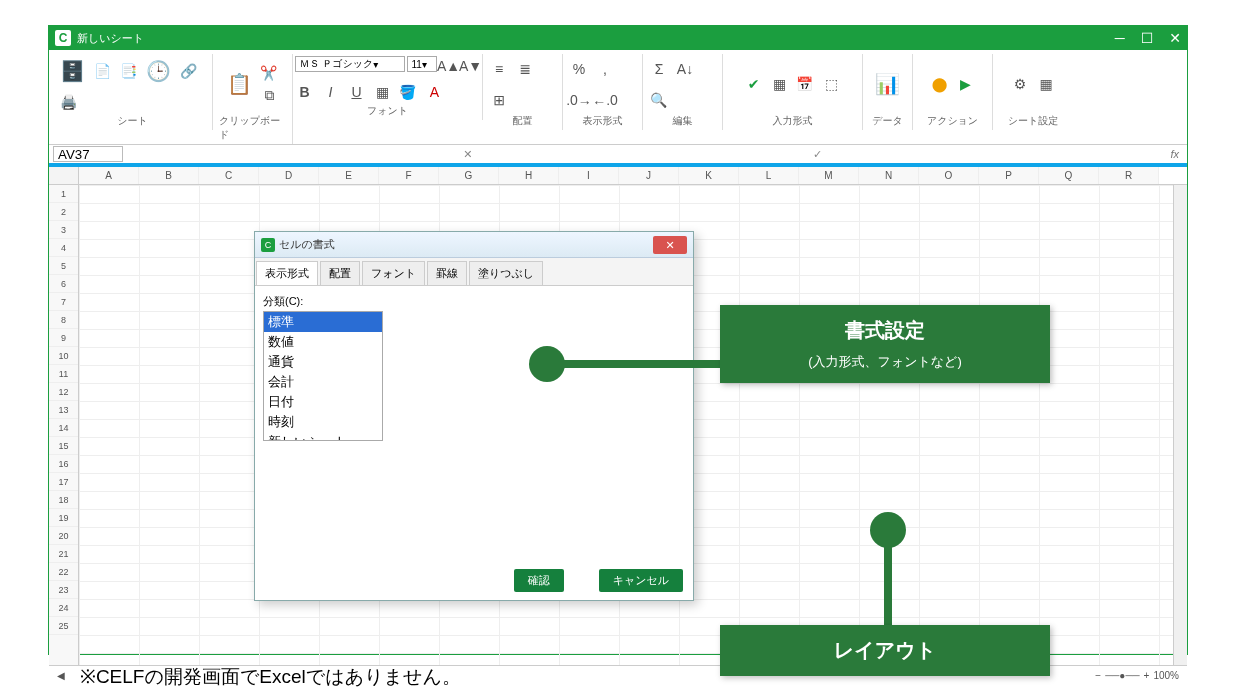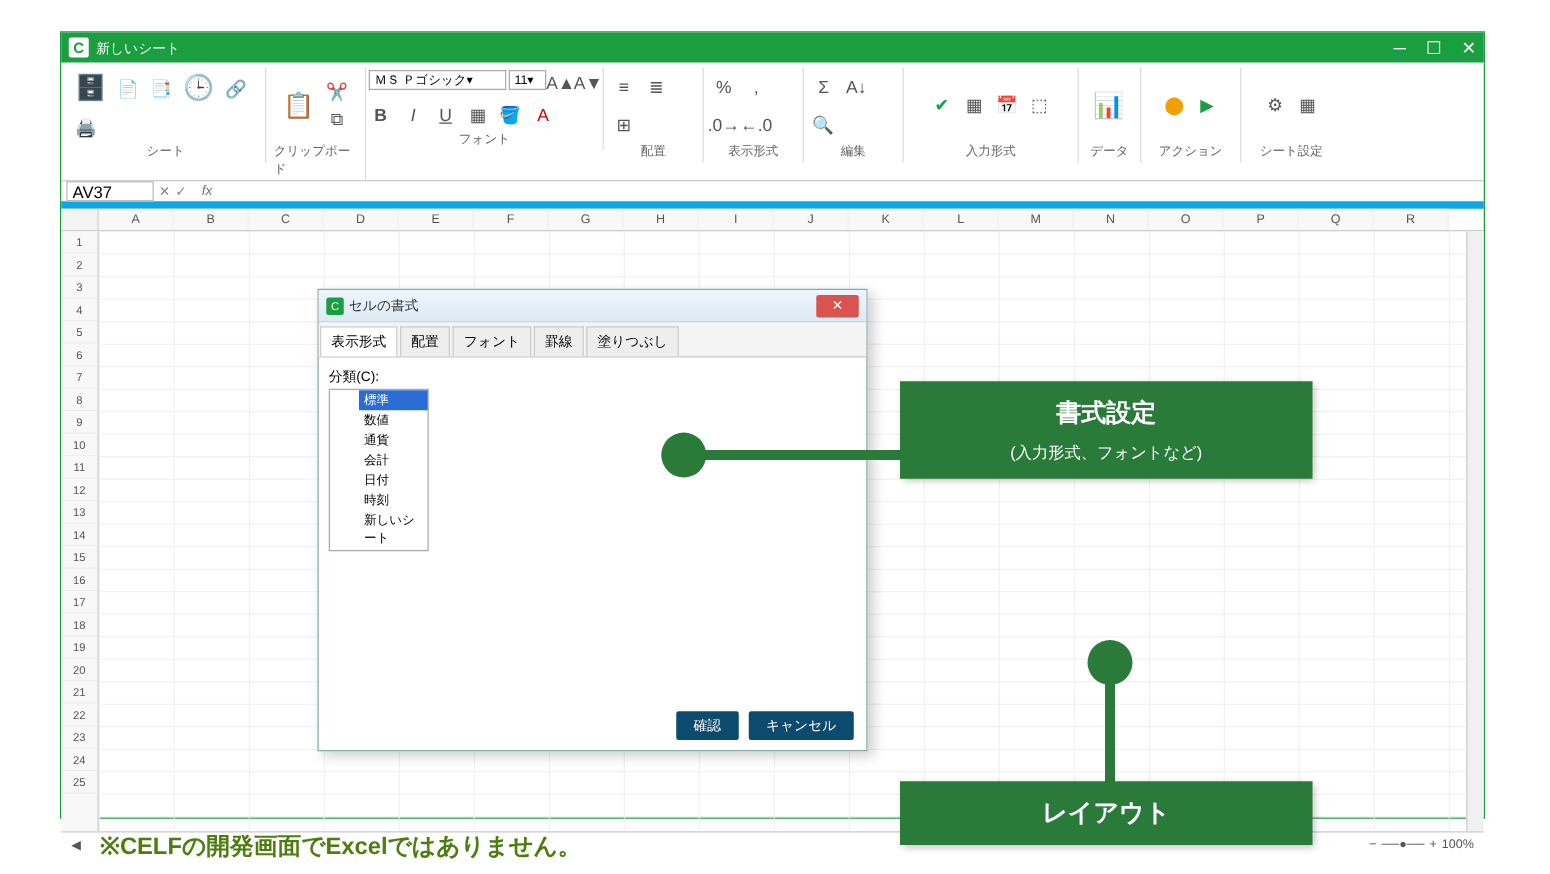"AV37" .namerow { border-bottom: 6px solid #0ea5e9 -> 4px solid #0ea5e9; justify-content: none -> space-between }
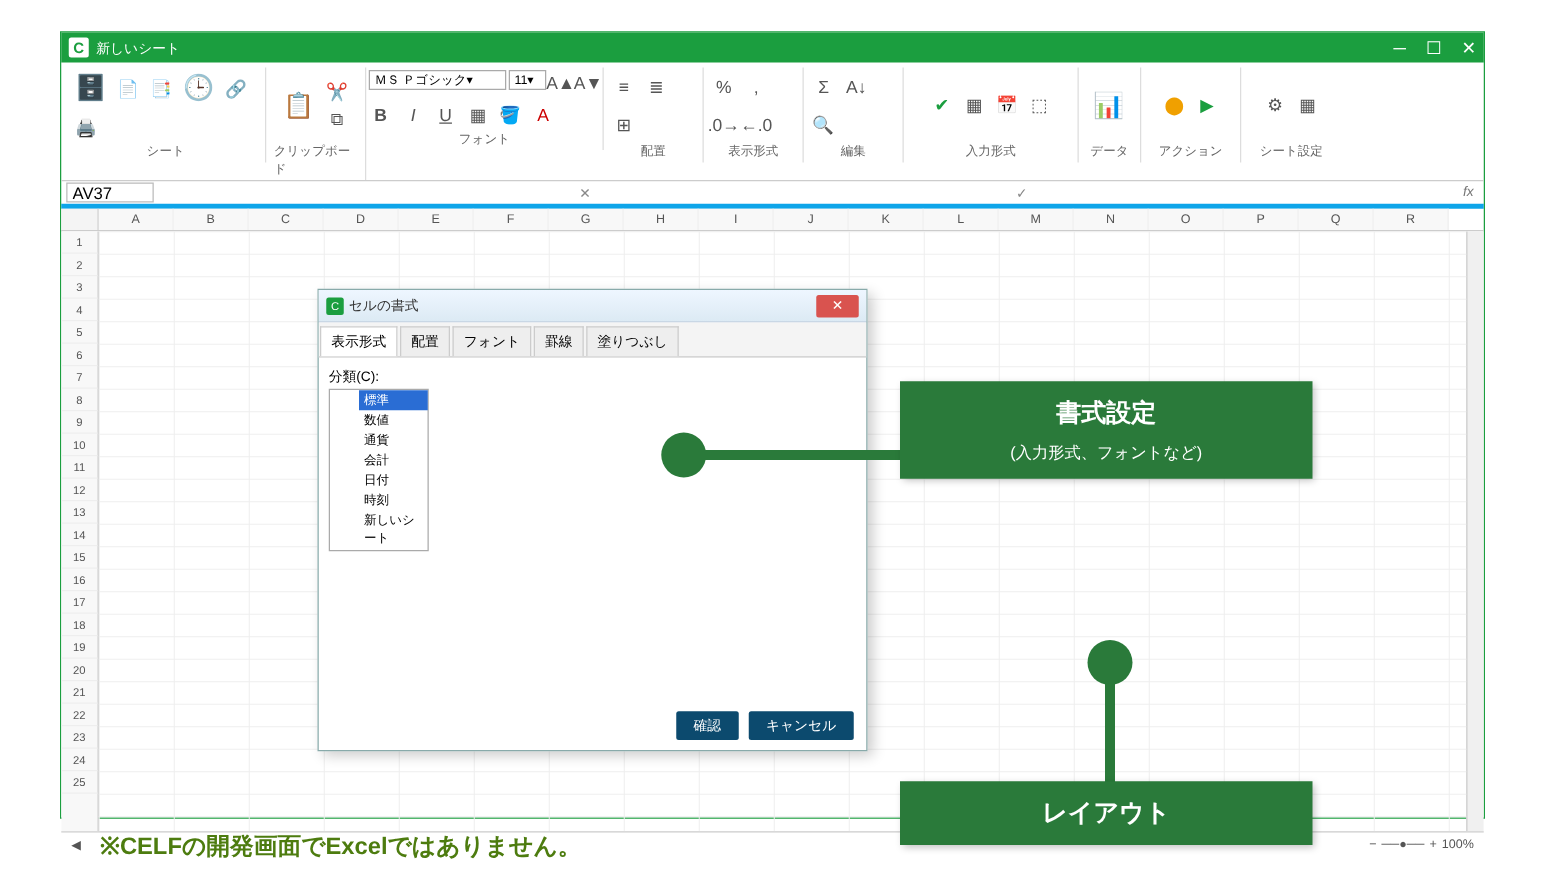"標準" .catlist { font-size: 10px -> 13px; padding-left: 23px -> none; width: 80px -> 120px }
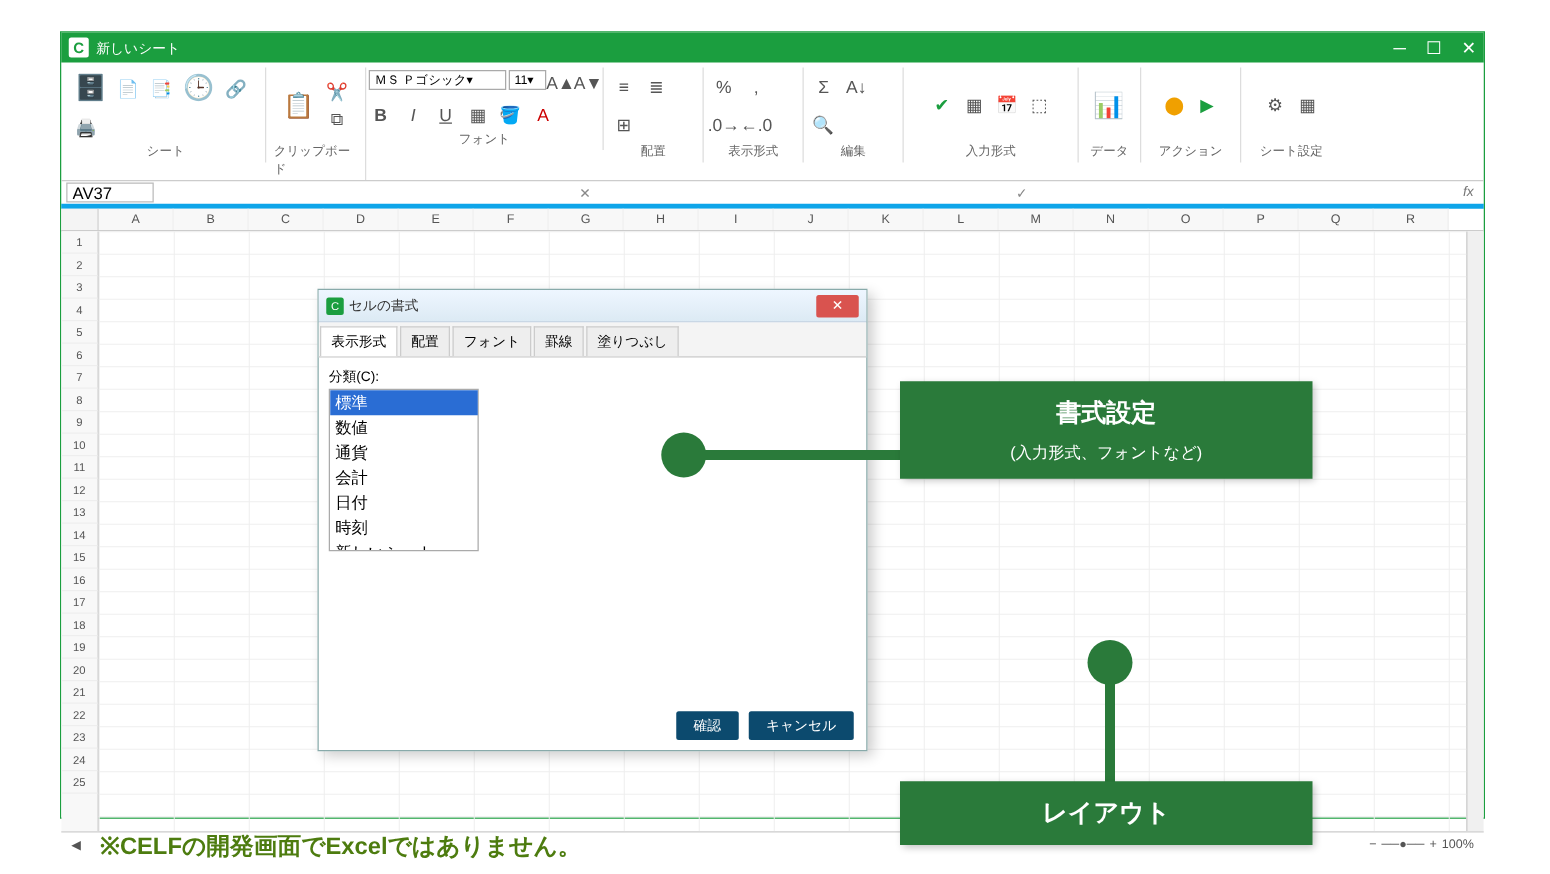"確認" .btn { background: #0c4a6e -> #15803d; margin-left: none -> 27px }
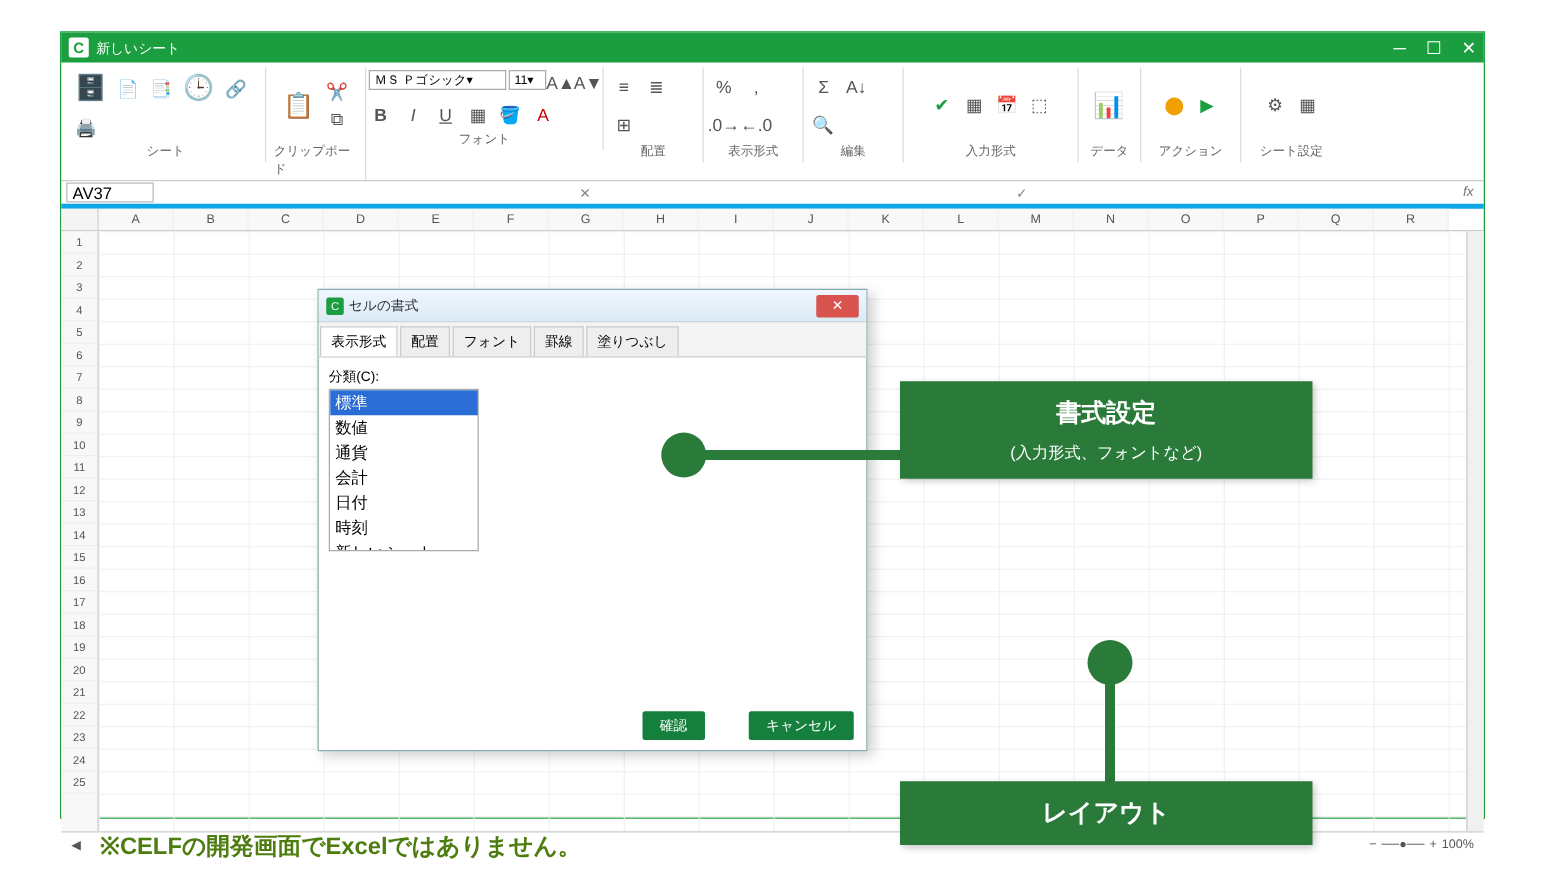"※CELFの開発画面でExcelではありません。" .footnote { color: #4d7c0f -> #000000; font-weight: bold -> normal }
